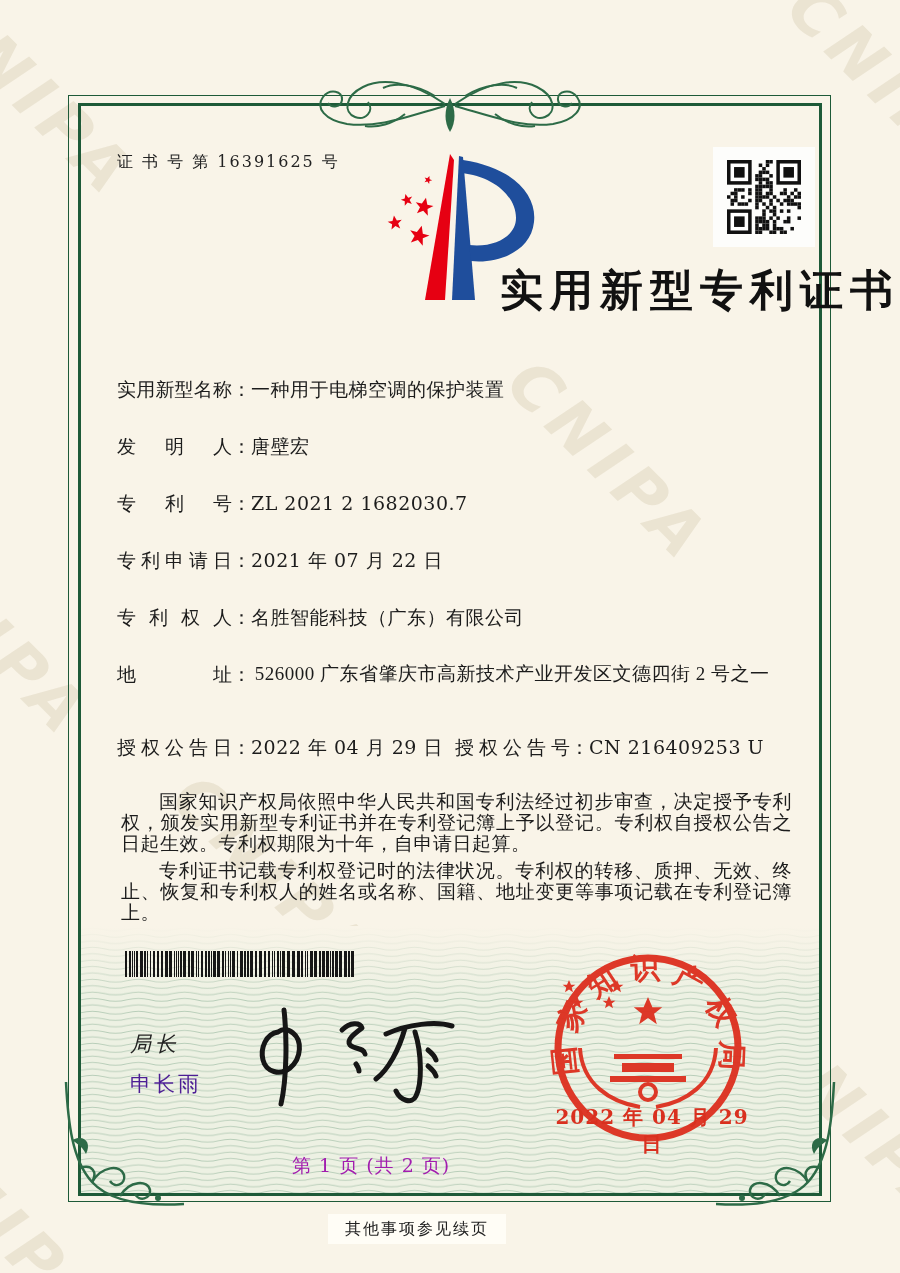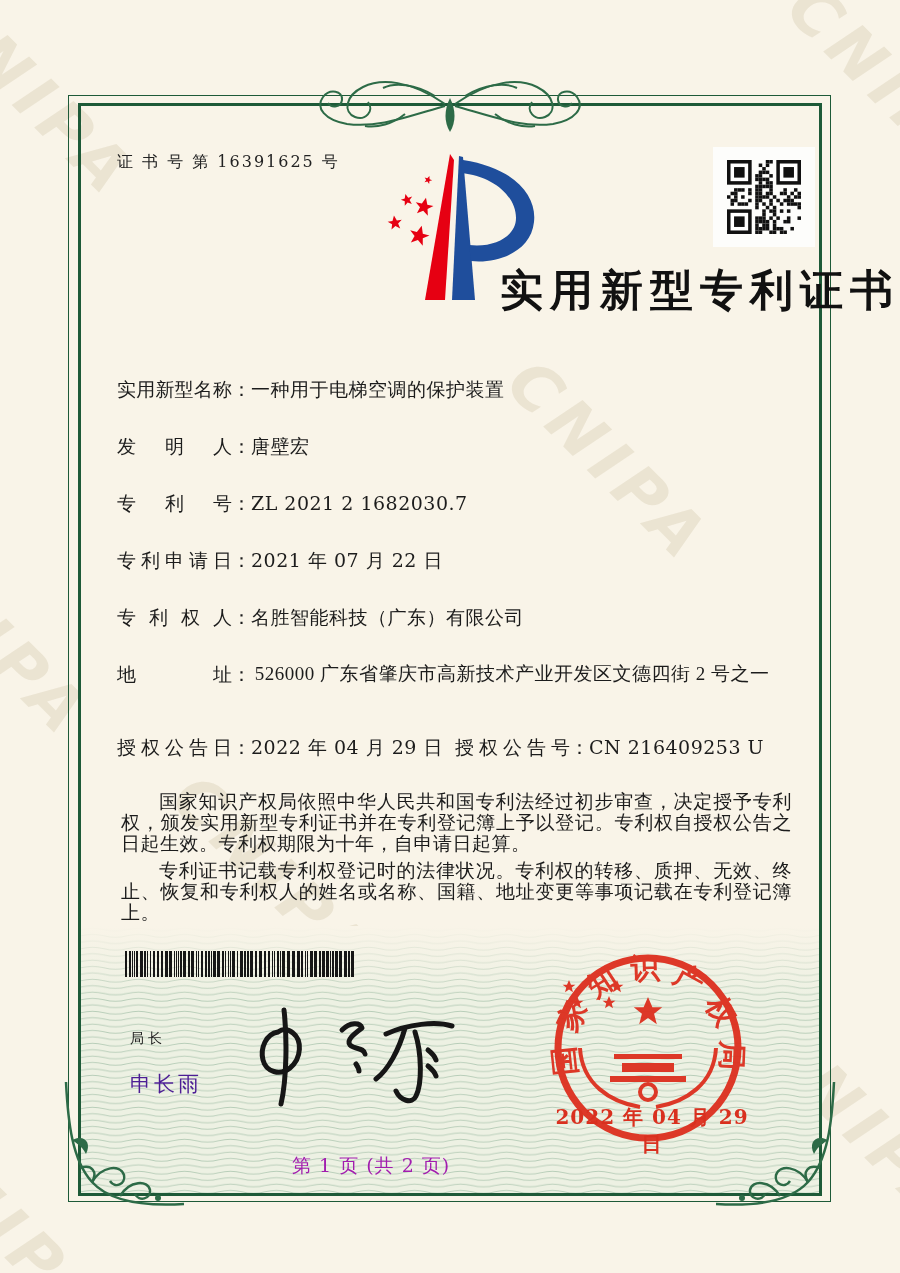"局长" .director-title { font-size: 14px -> 21px; font-style: none -> italic }
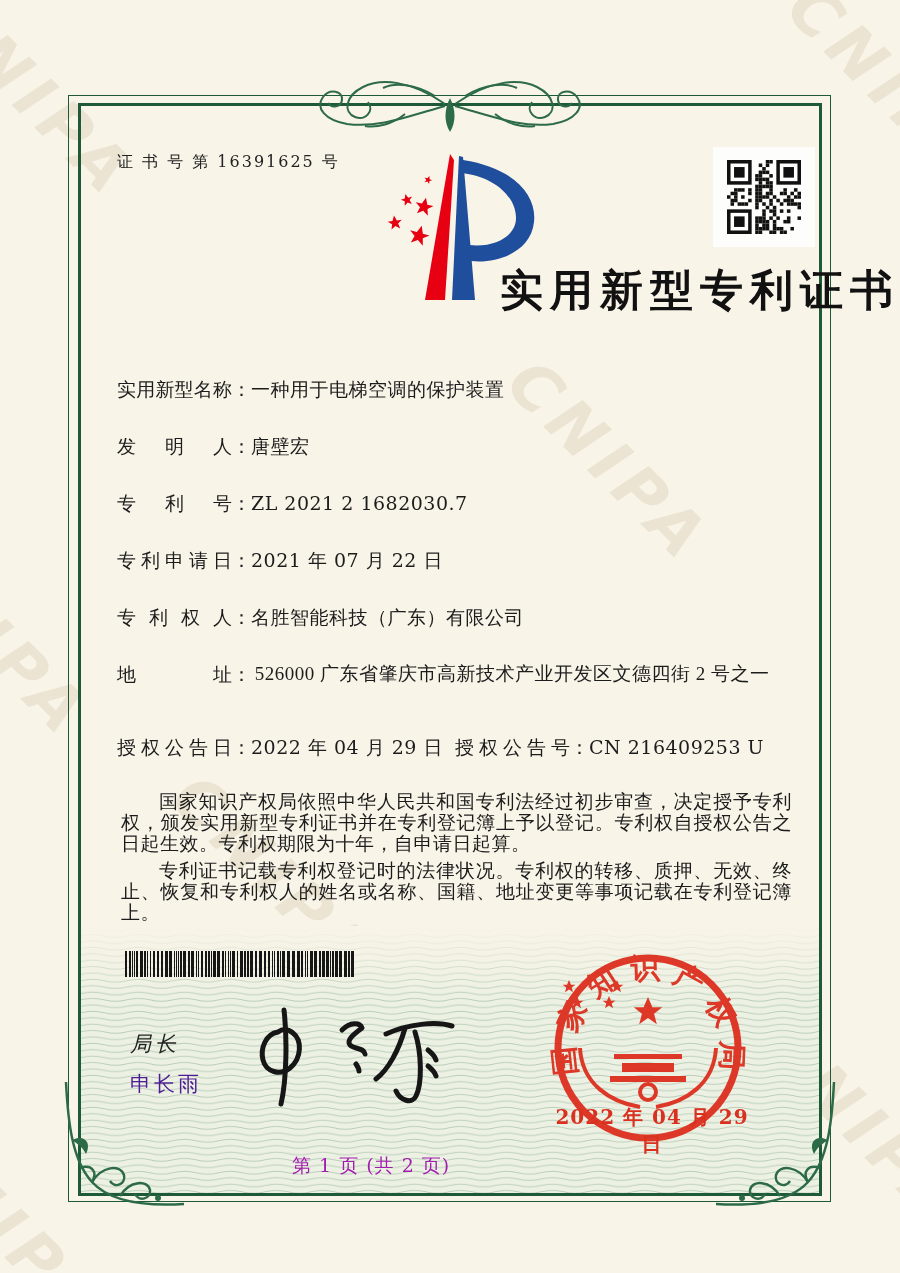"其他事项参见续页" div.cont-note { html: none -> <div>其他事项参见续页</div> }
